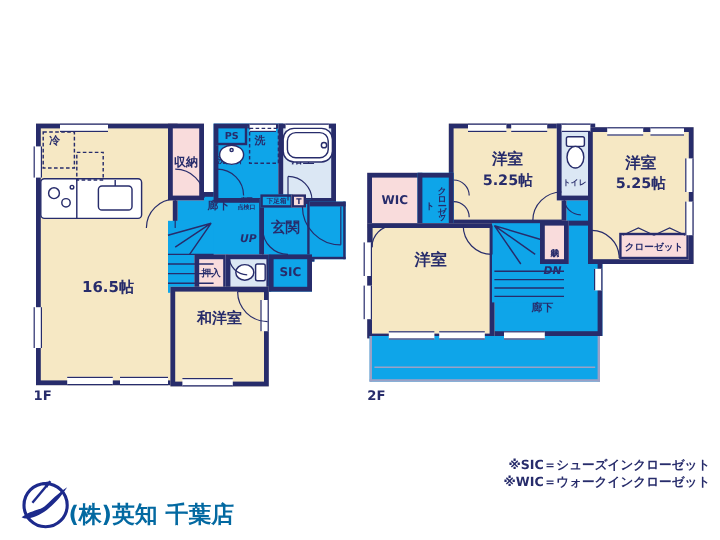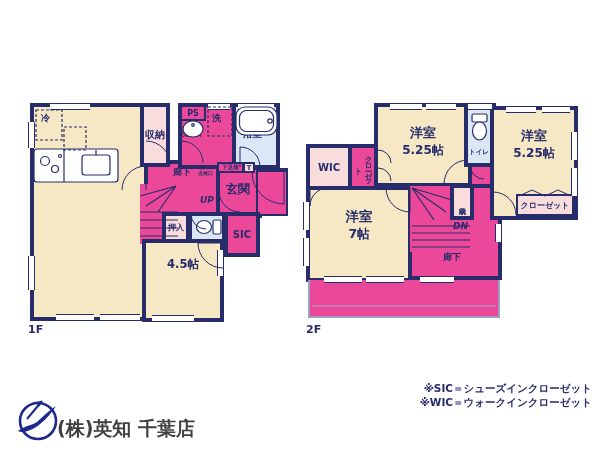"PS" .white { background: #ec4899 -> #0ea5e9 }
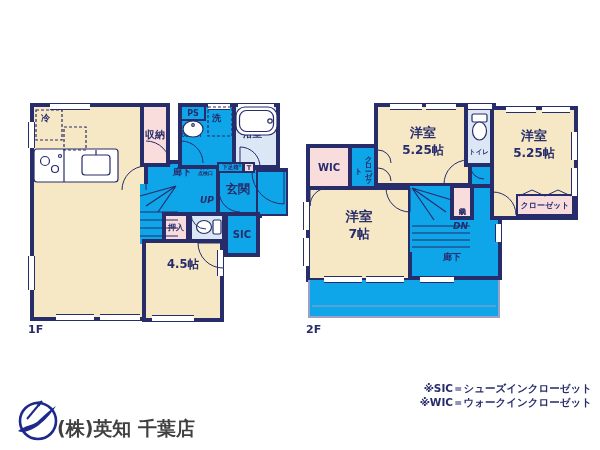"SIC" div.room { height: 45px -> 31px }
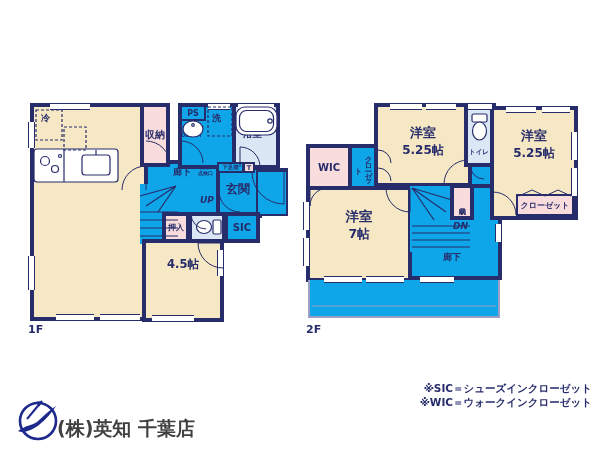"16.5帖" div { html: none -> <div>16.5帖</div> }
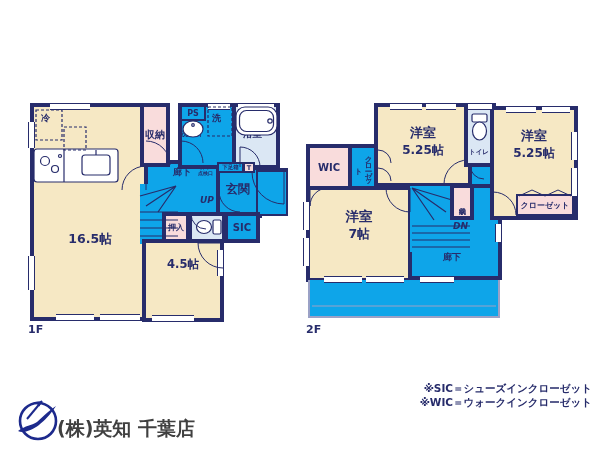"7帖" div { html: <div>7帖</div> -> none }
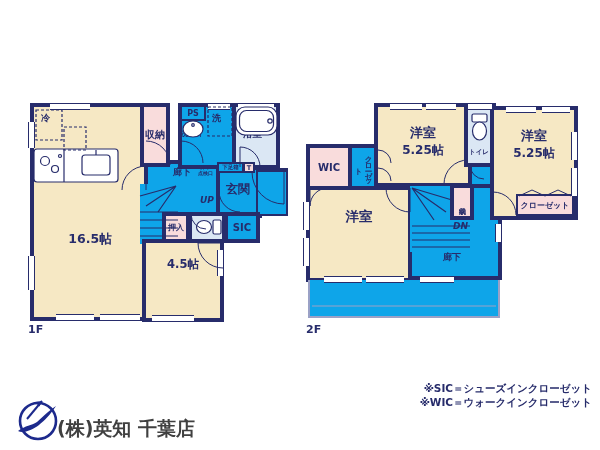"和洋室" div { html: none -> <div>和洋室</div> }
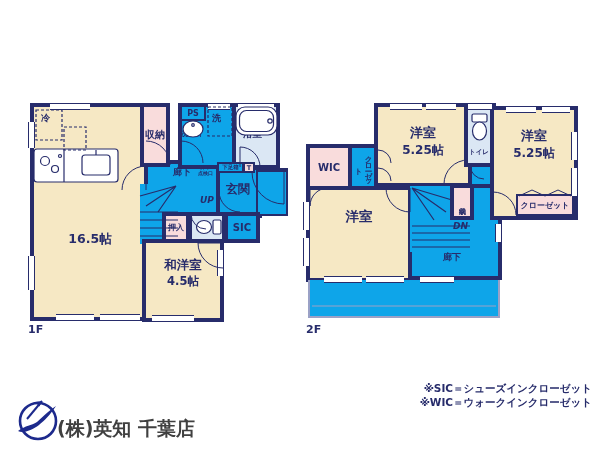"4.5帖" div { html: <div>4.5帖</div> -> none }
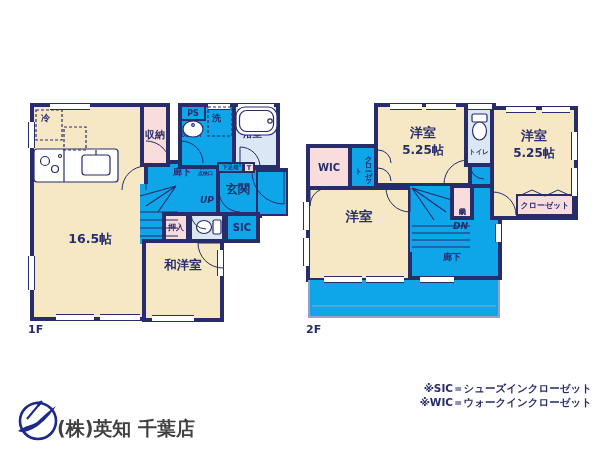"(株)英知 千葉店" .company { color: #404040 -> #0369a1 }
